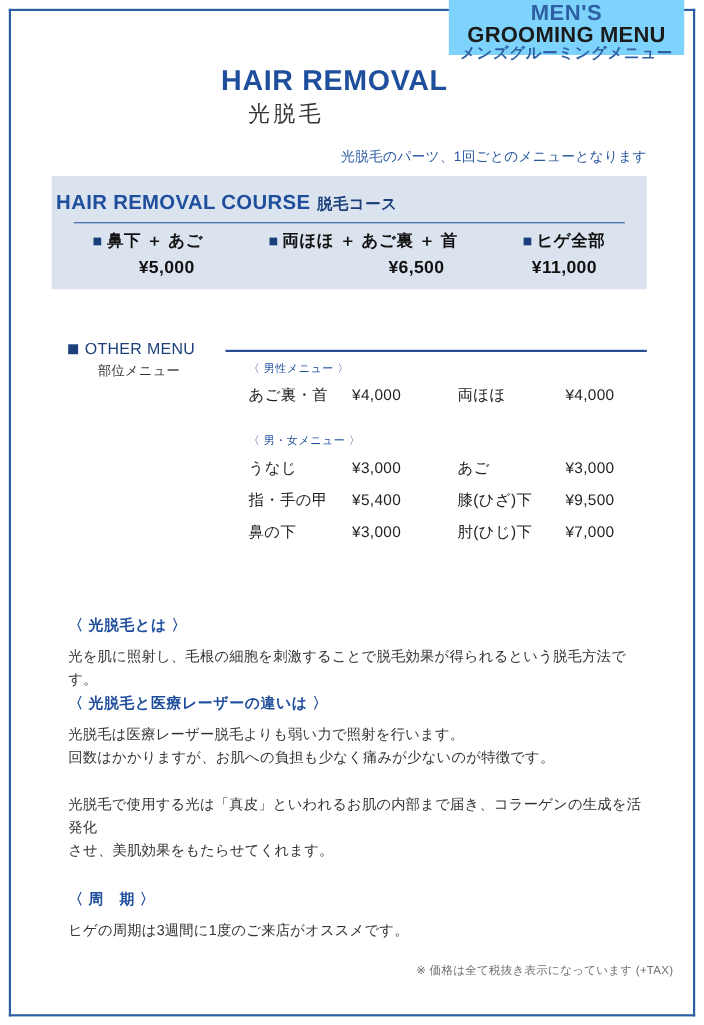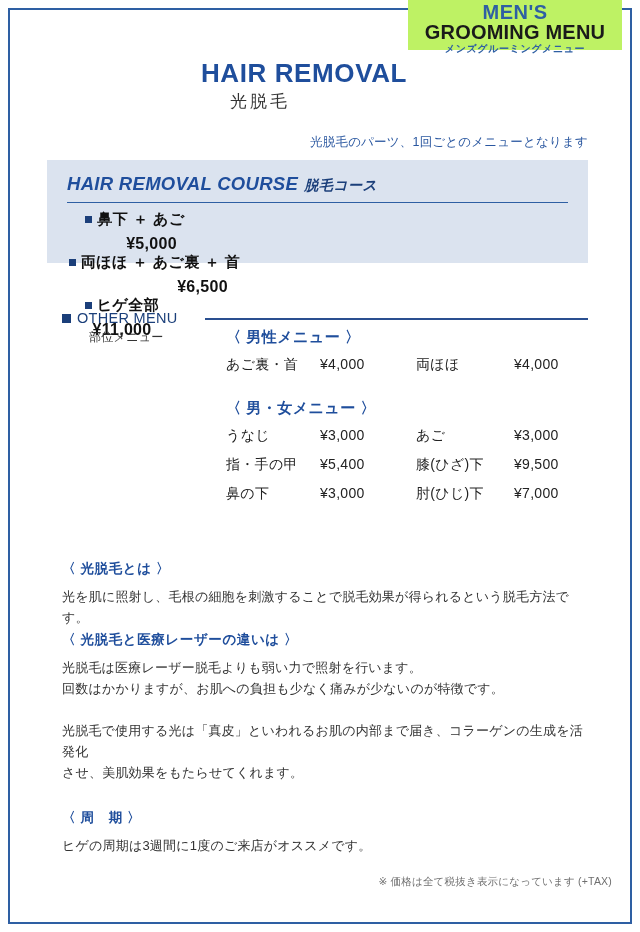"MEN'S" .logo { background: #bef264 -> #7dd3fc }
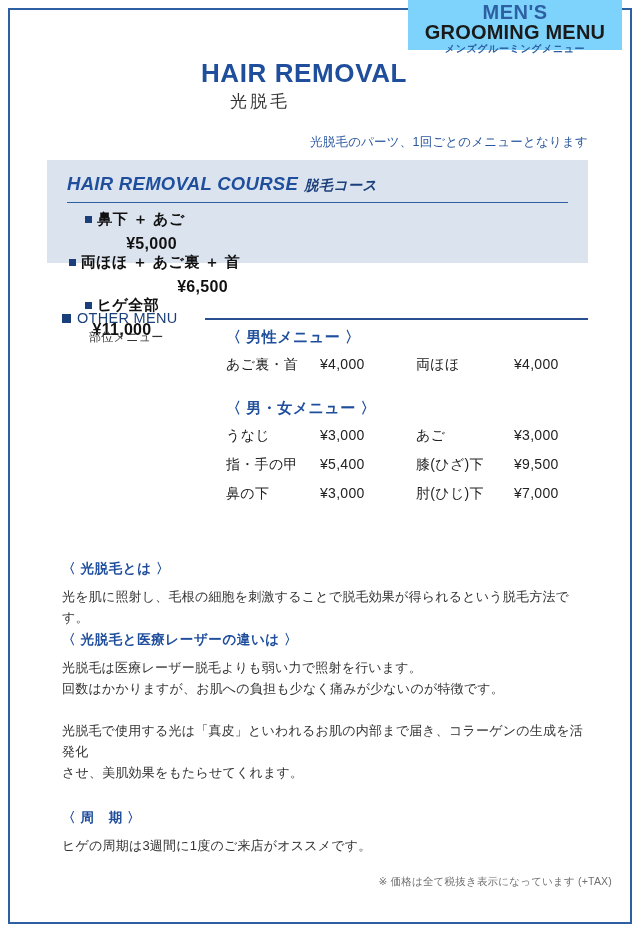"メンズグルーミングメニュー" .logo-kana { font-size: 10px -> 14px }
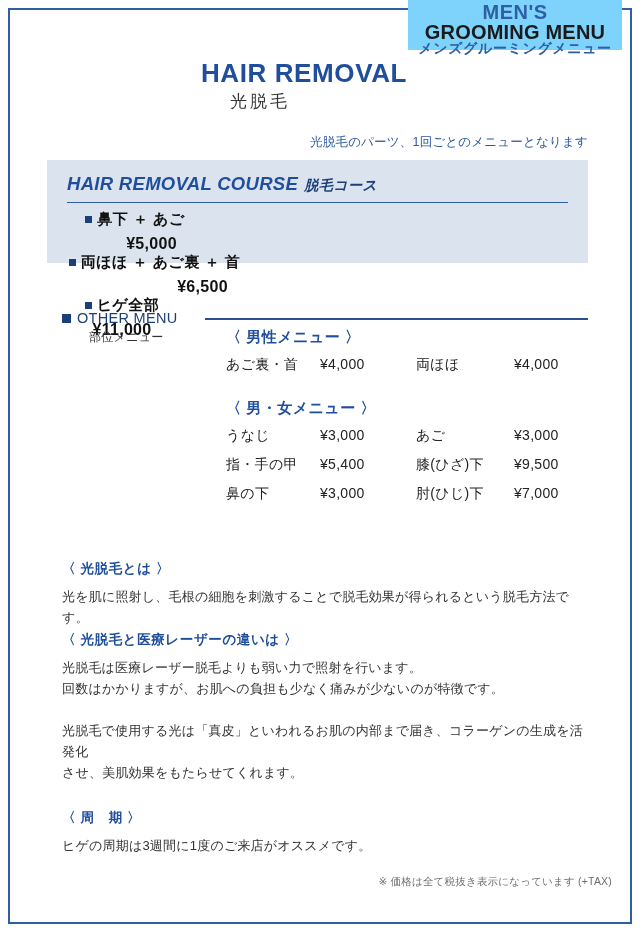"光脱毛" .title-jp { font-size: 17px -> 20px }
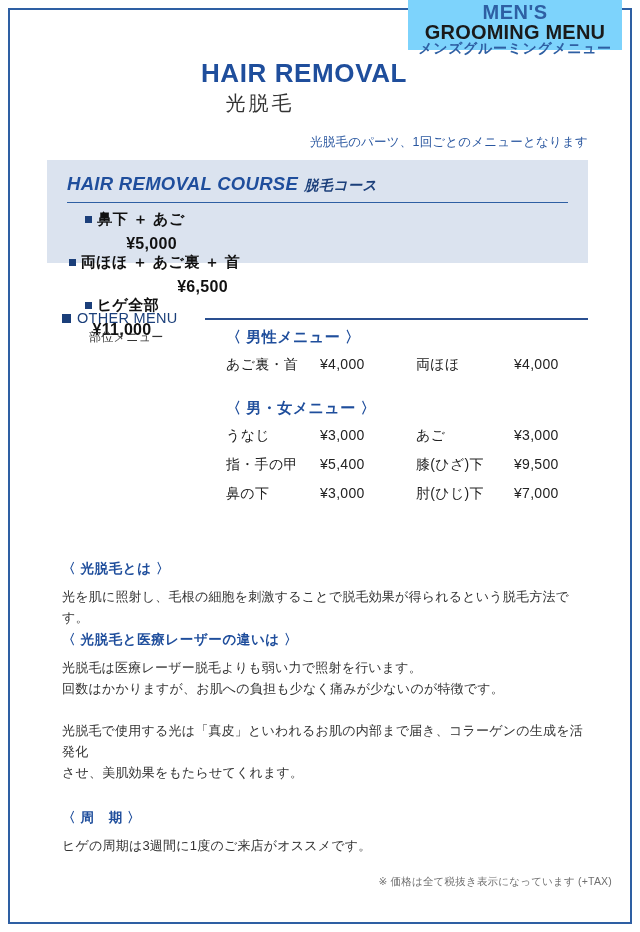"HAIR REMOVAL COURSE 脱毛コース" .course-head { font-style: italic -> none; left: 20px -> 4px }
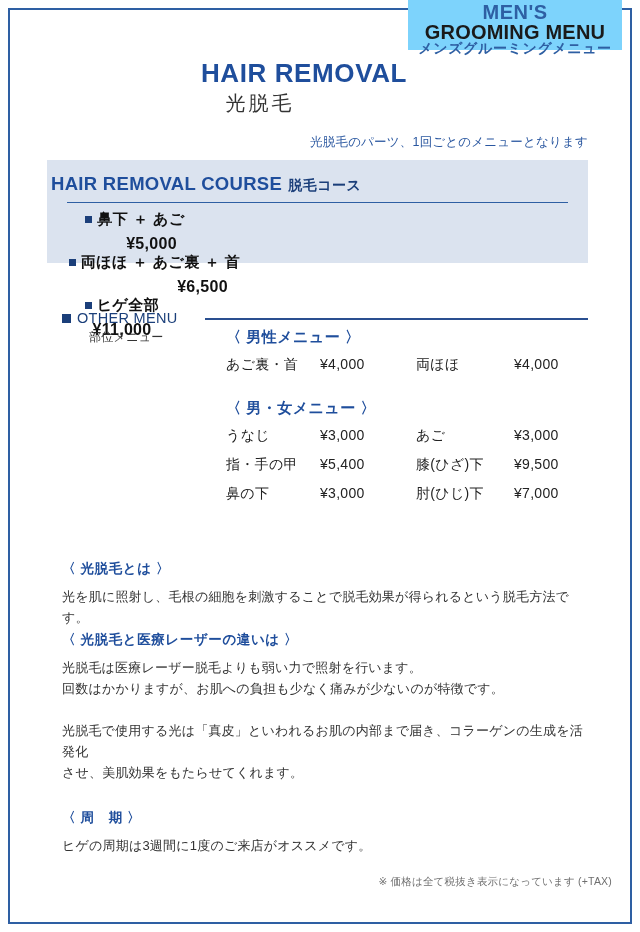"鼻下 ＋ あご" .course-items { flex-direction: column -> none }
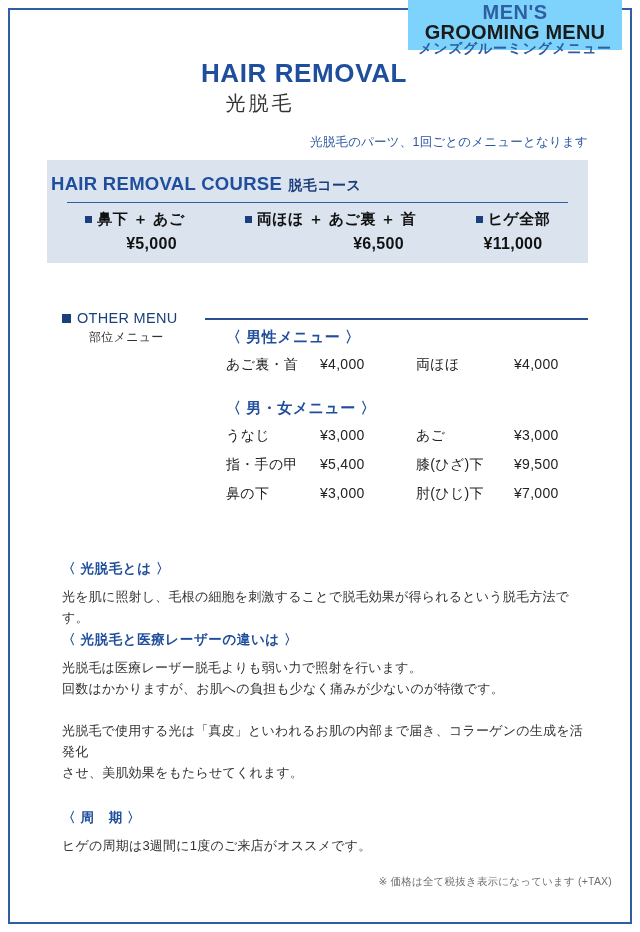"〈 男性メニュー 〉" .group-title { font-size: 15px -> 10px; font-weight: bold -> normal }
